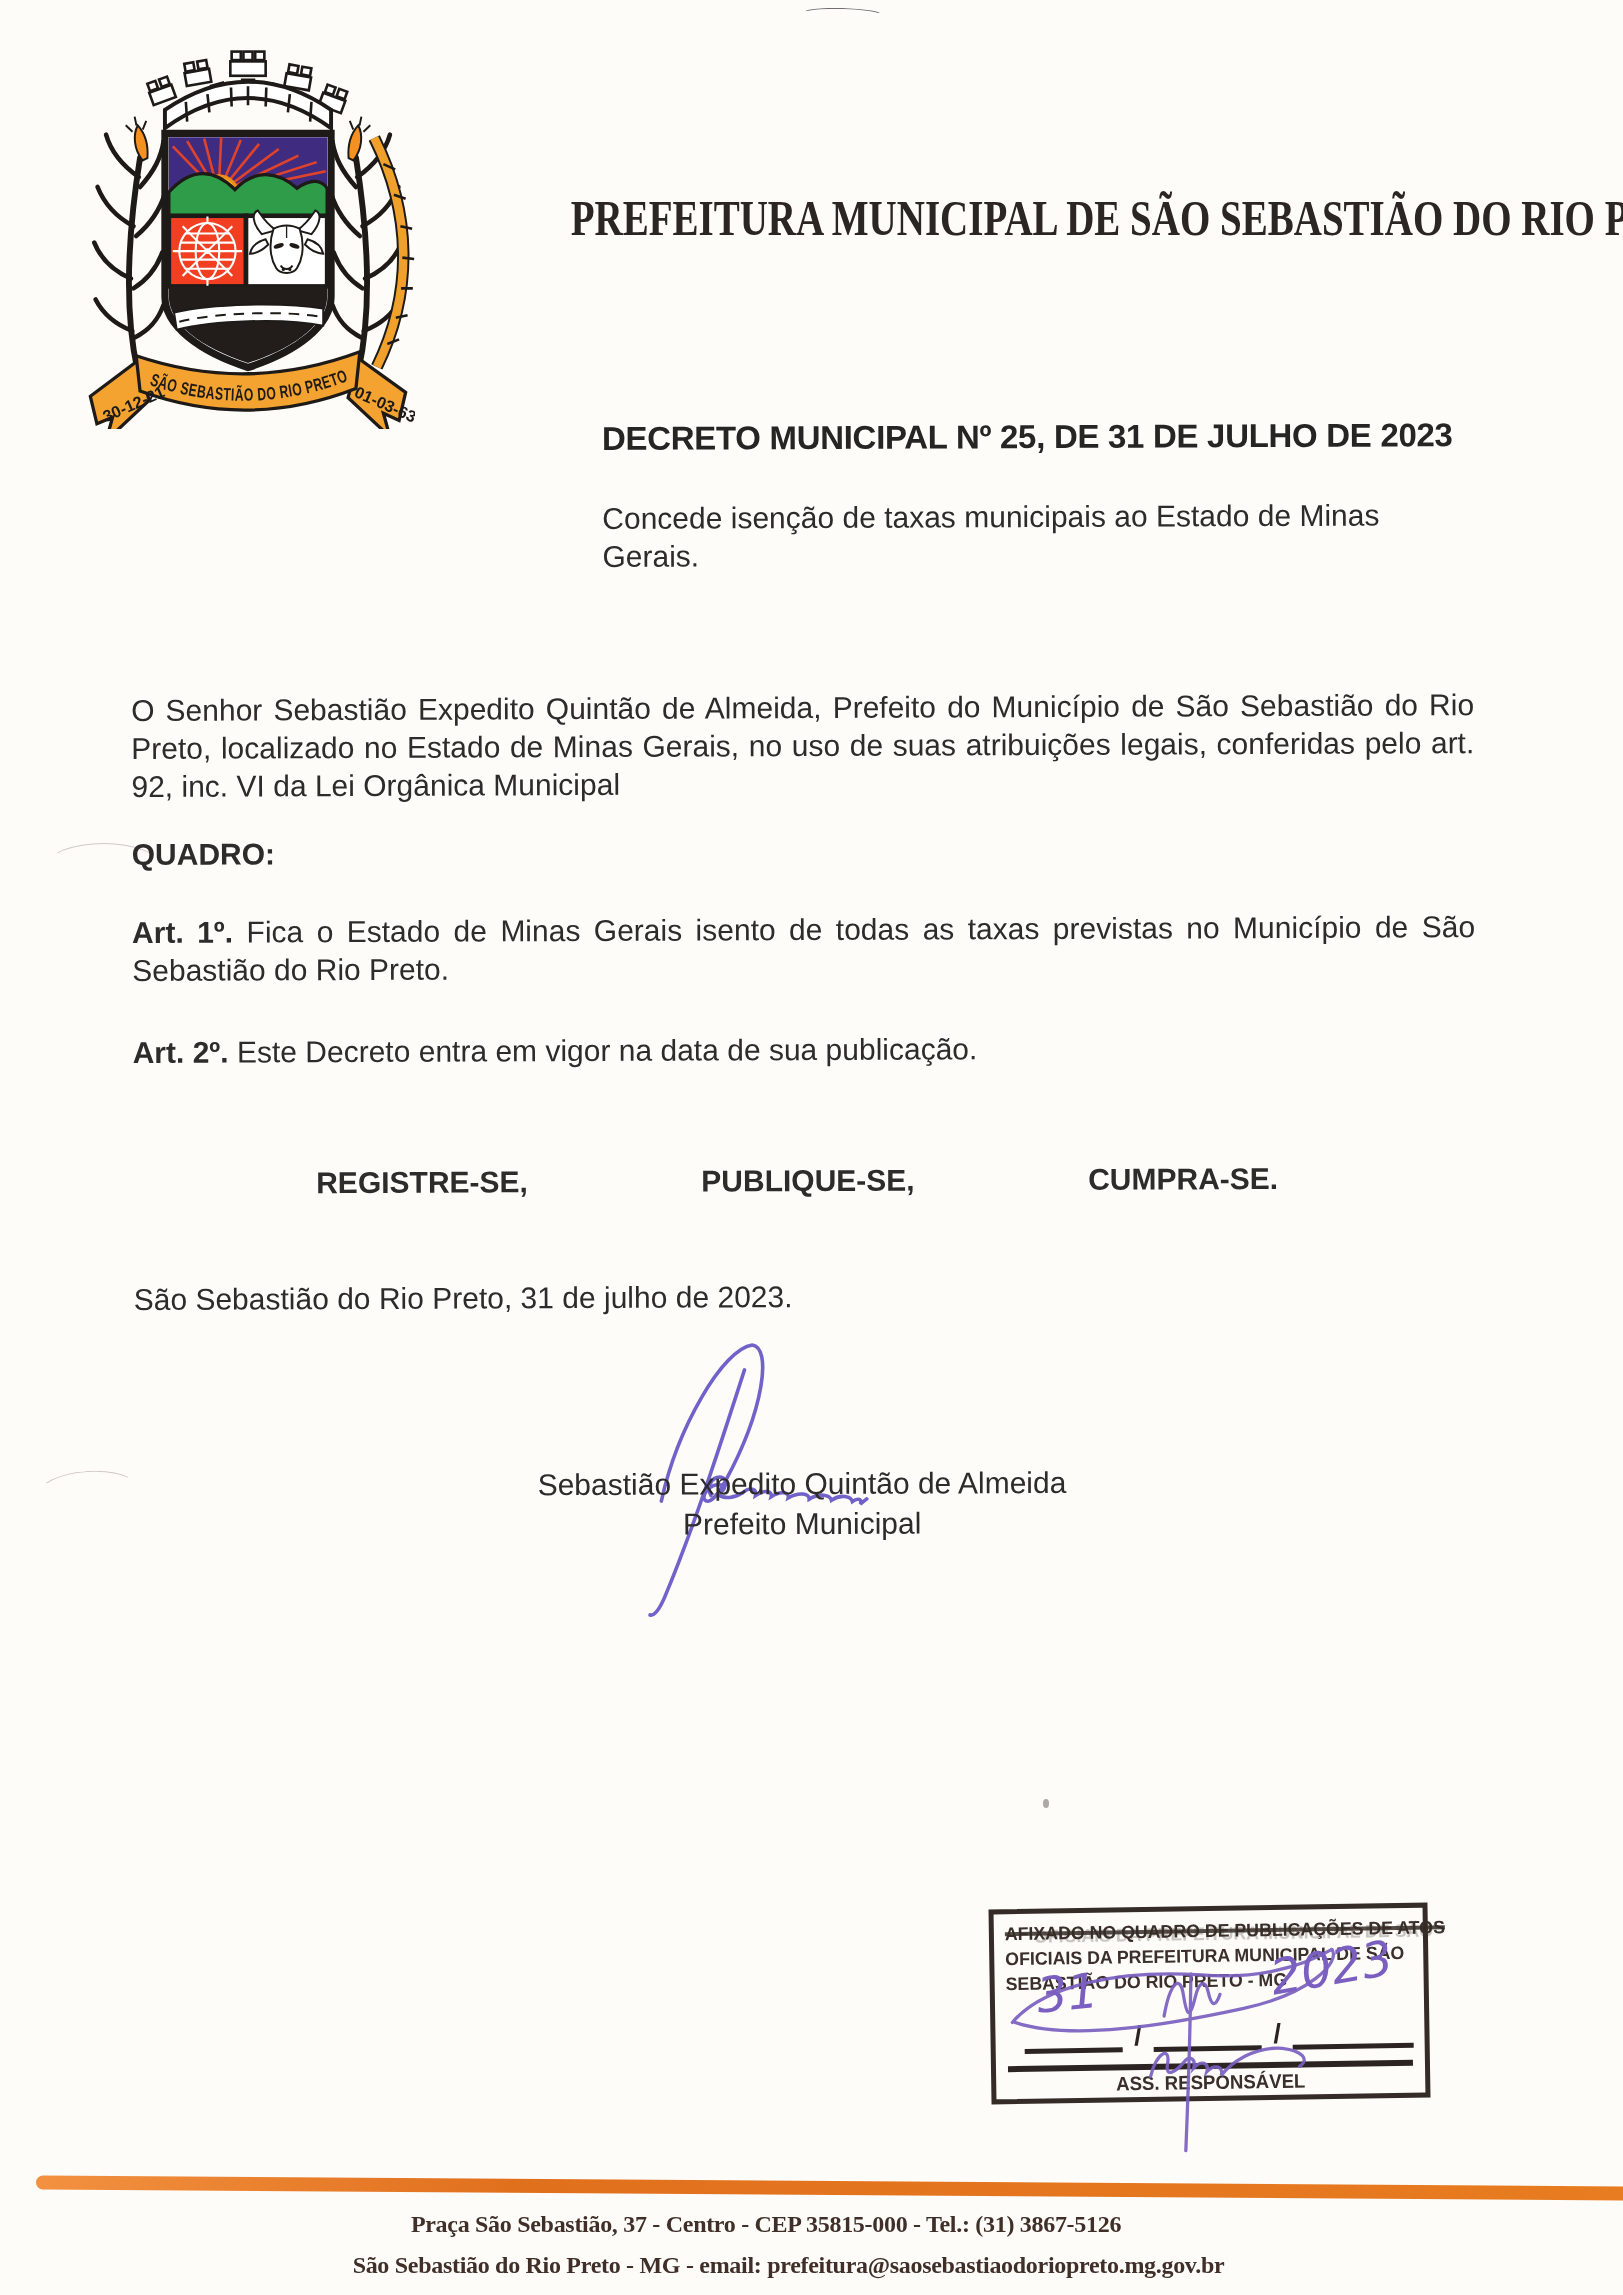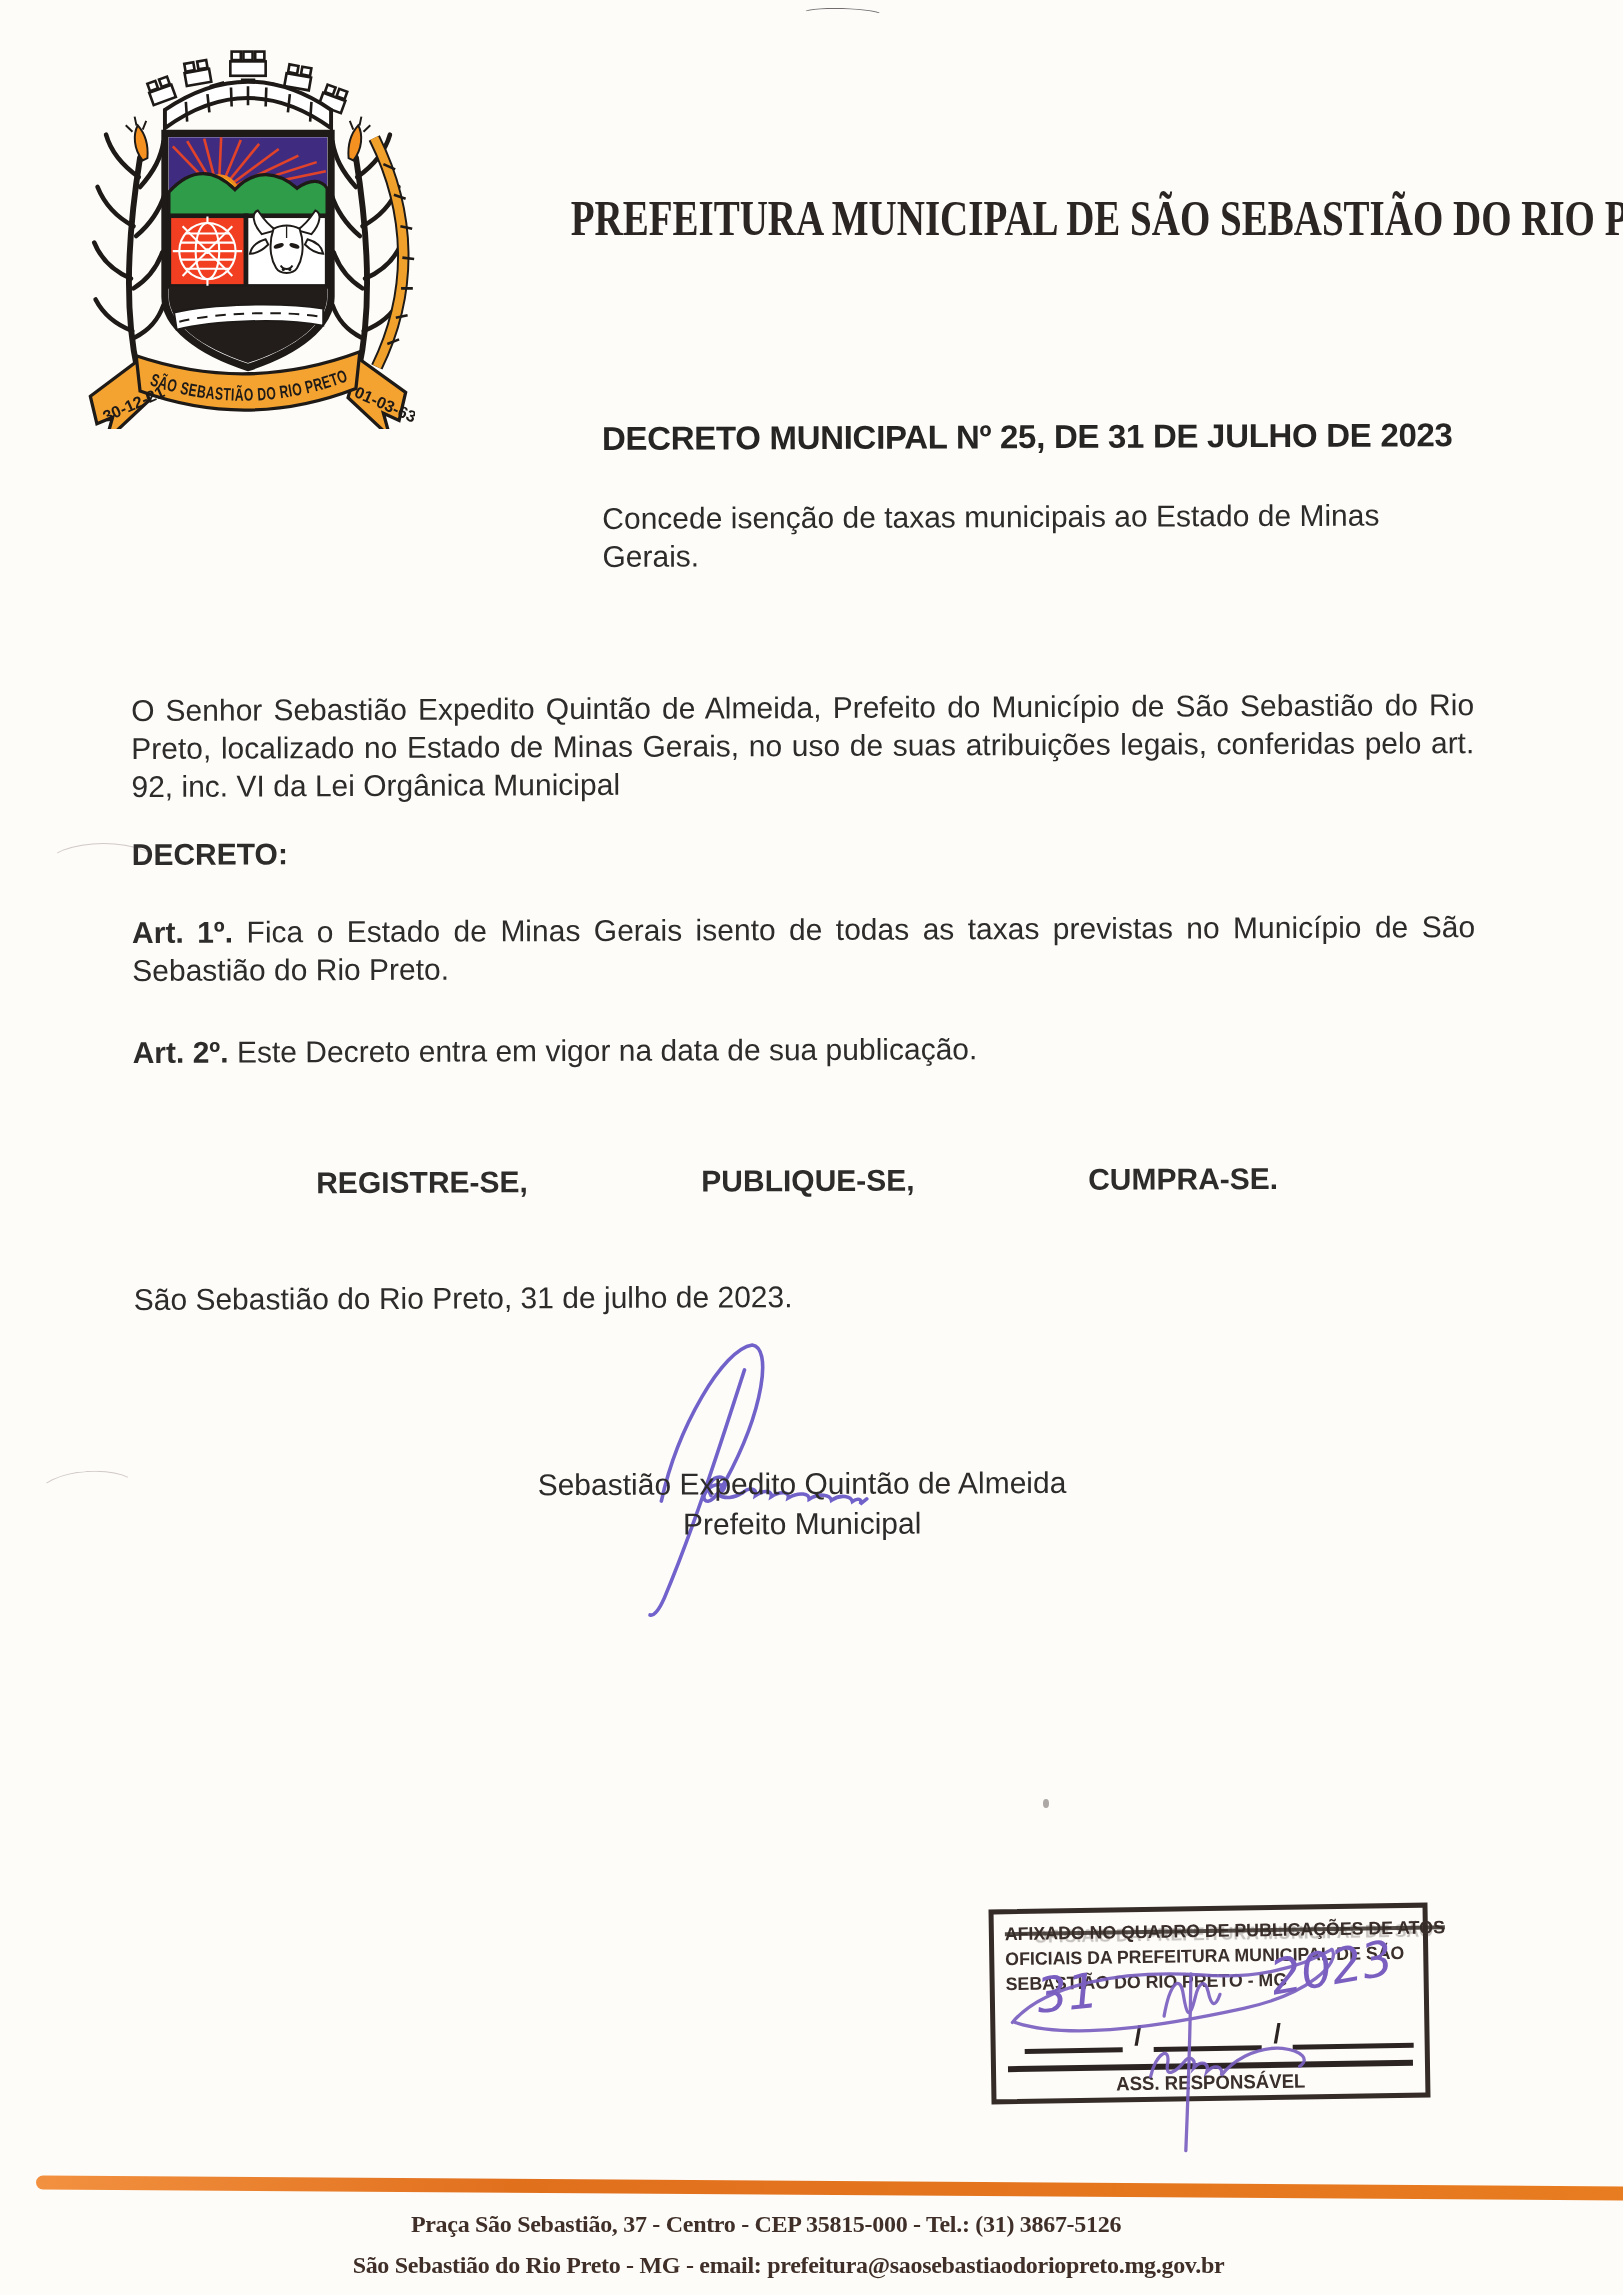"DECRETO:" div.abs { text: DECRETO -> QUADRO }
